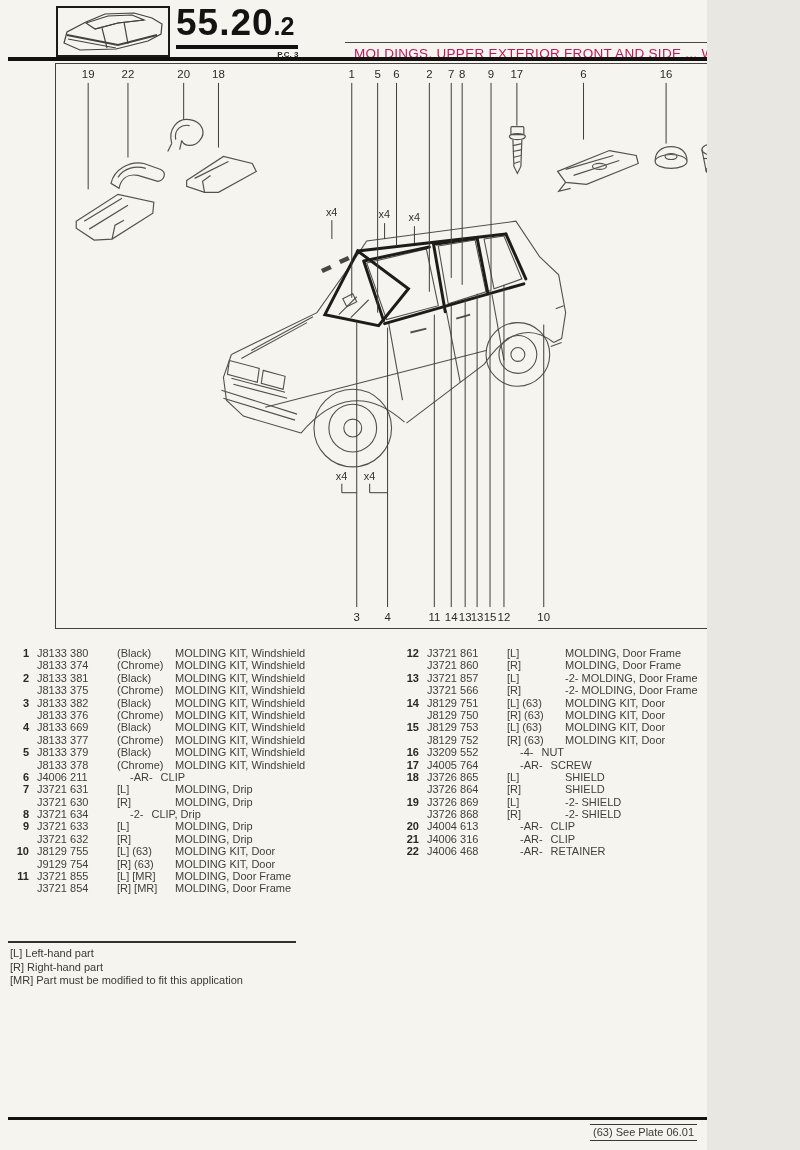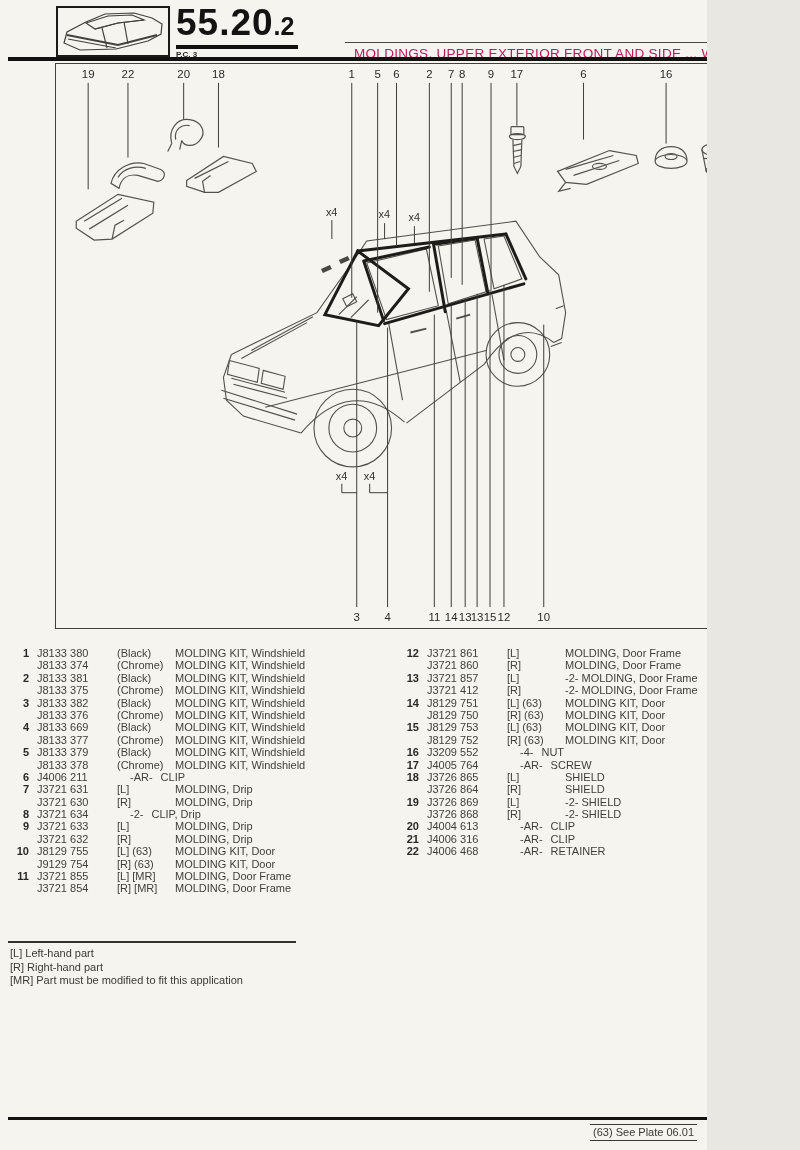"P.C. 3" .catalog .pc { text-align: none -> right }
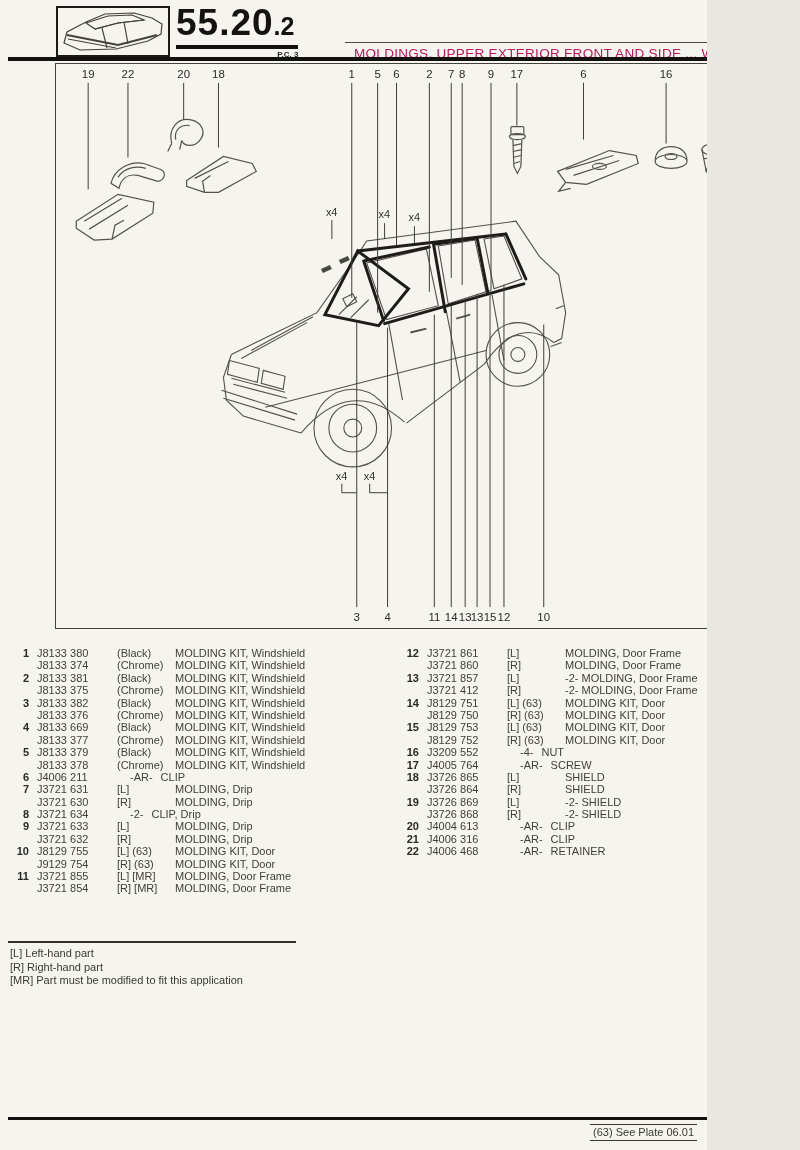"J3721 412" span.pn { text: J3721 412 -> J3721 566 }
